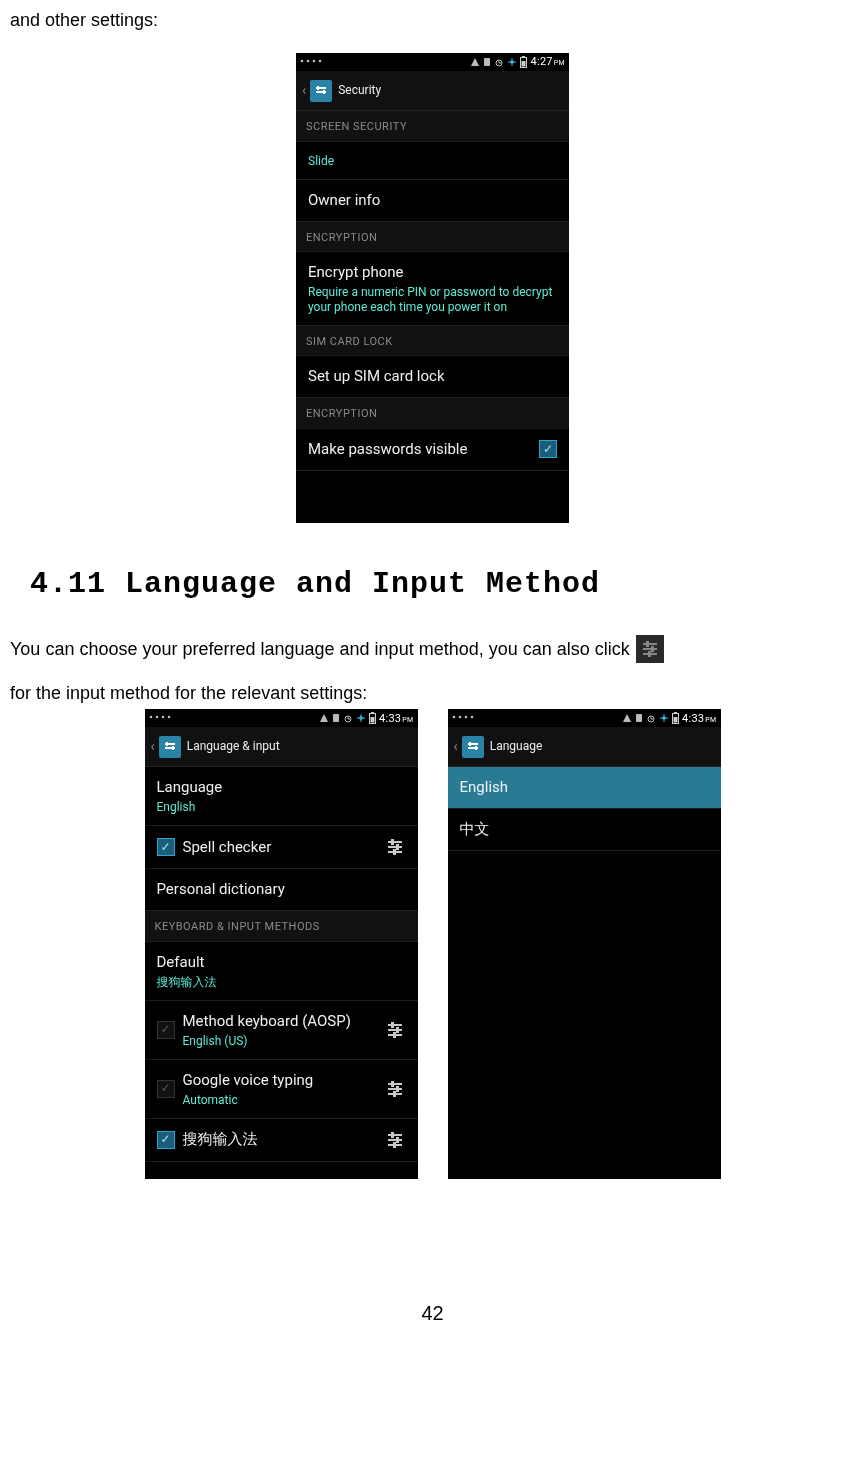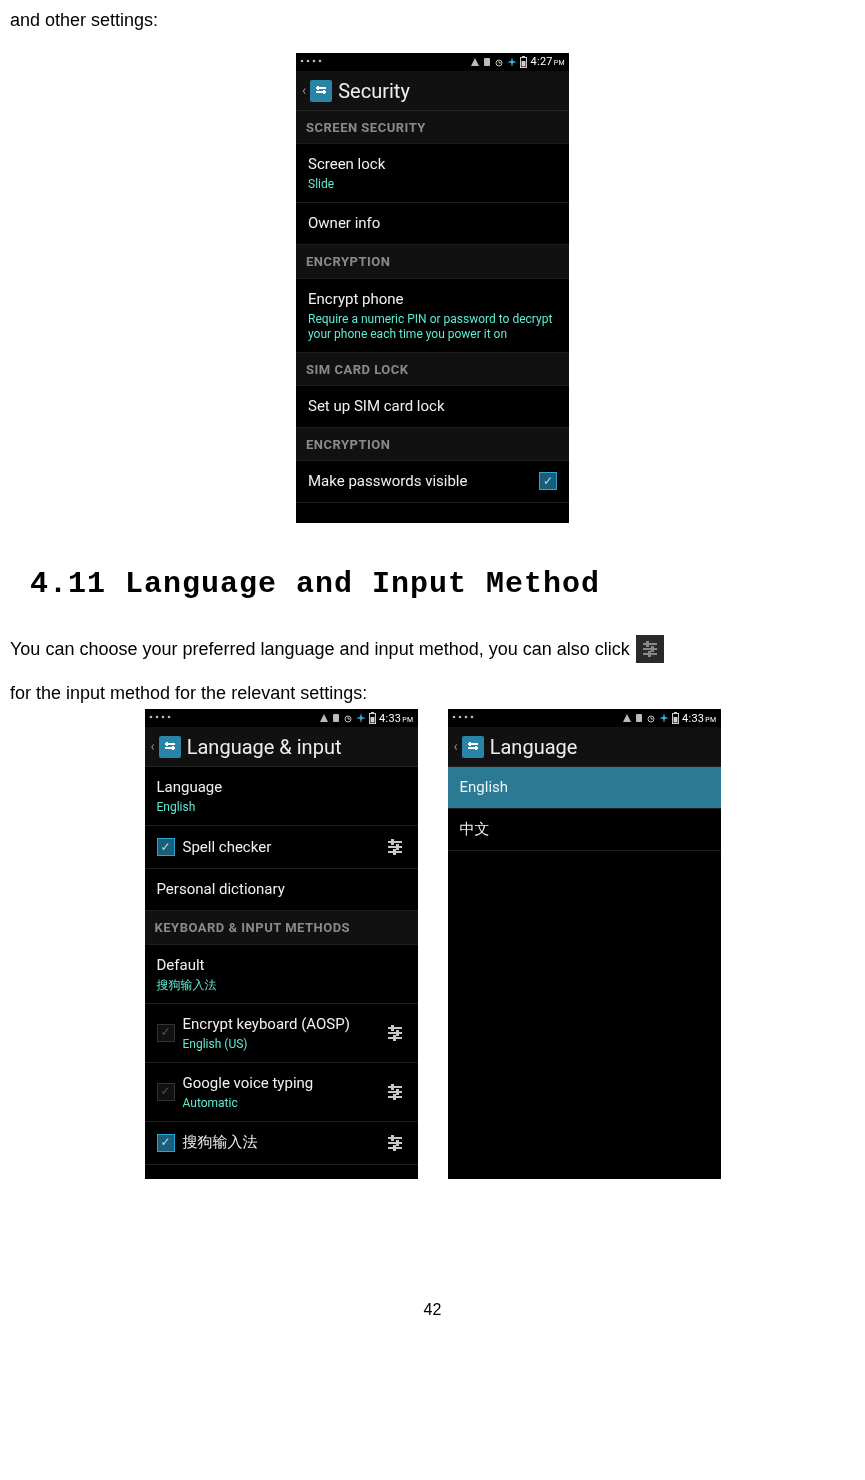"Security" .ab-title { font-size: 20px -> 12px }
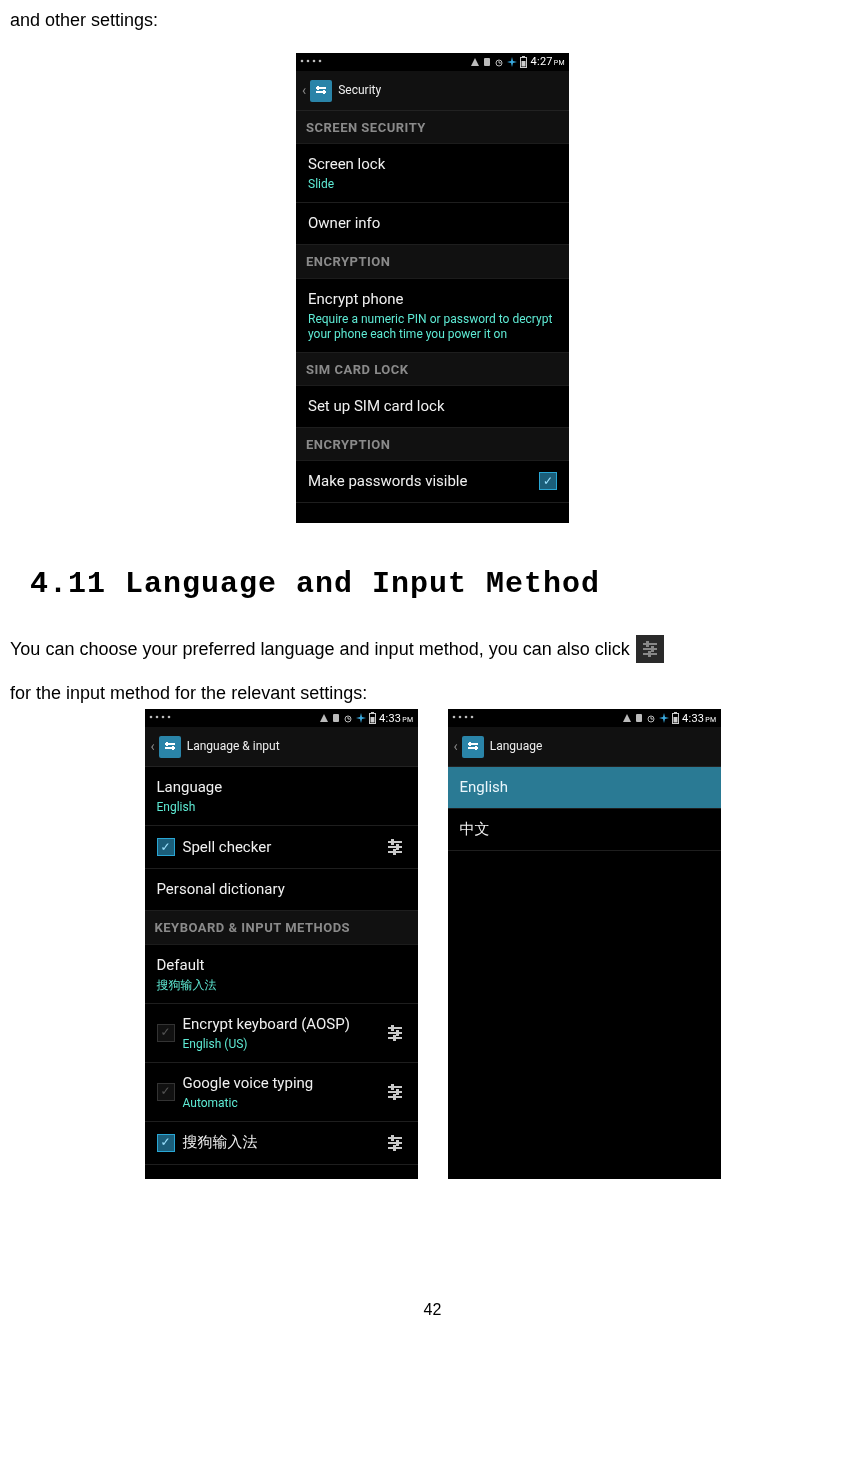"SCREEN SECURITY" .cat { font-size: 13px -> 11px; font-weight: bold -> normal }
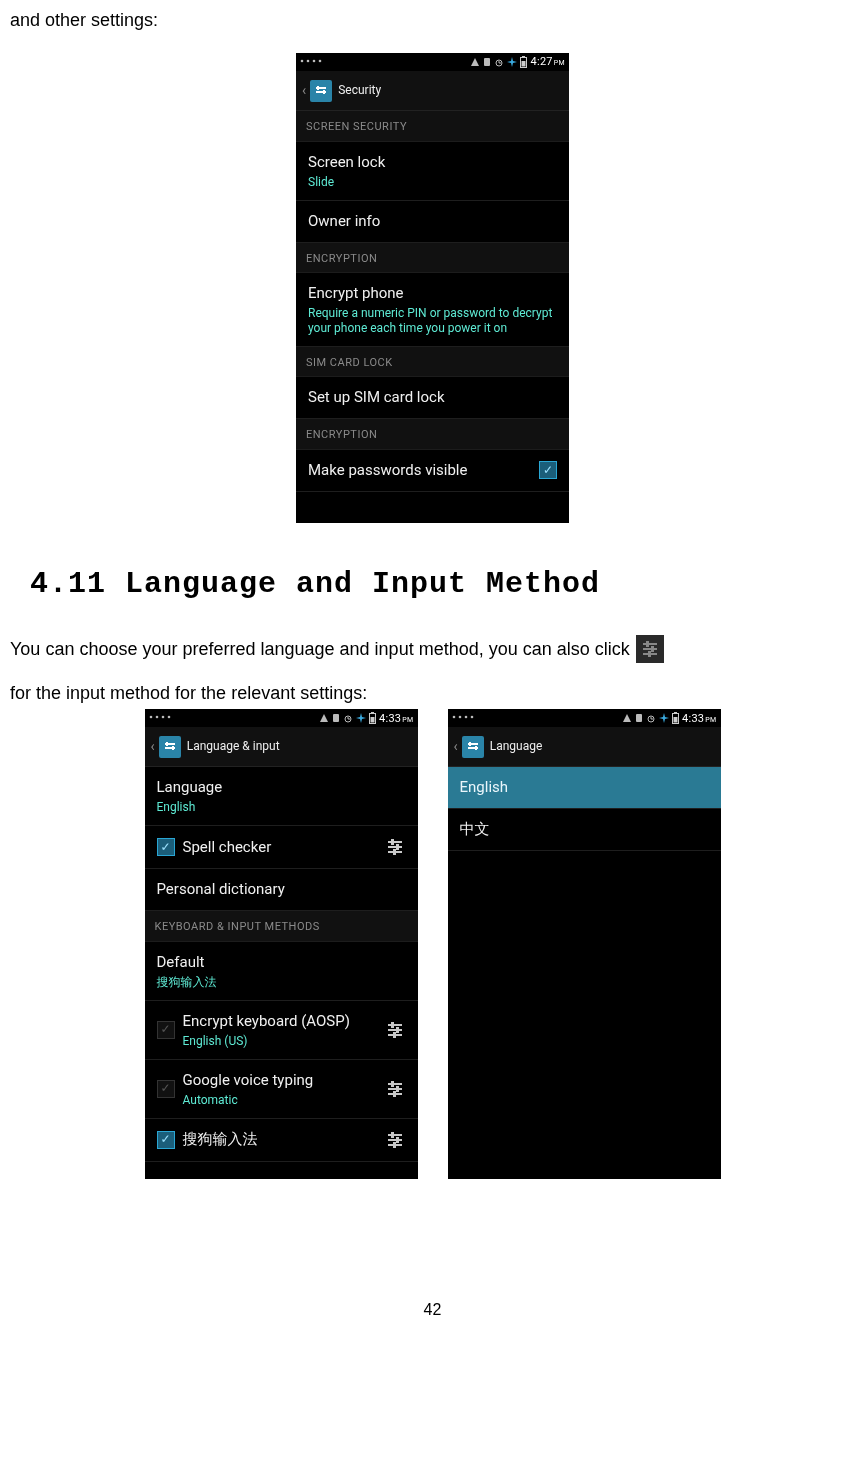"Screen lock" div.title { html: <div>Screen lock</div> -> none }
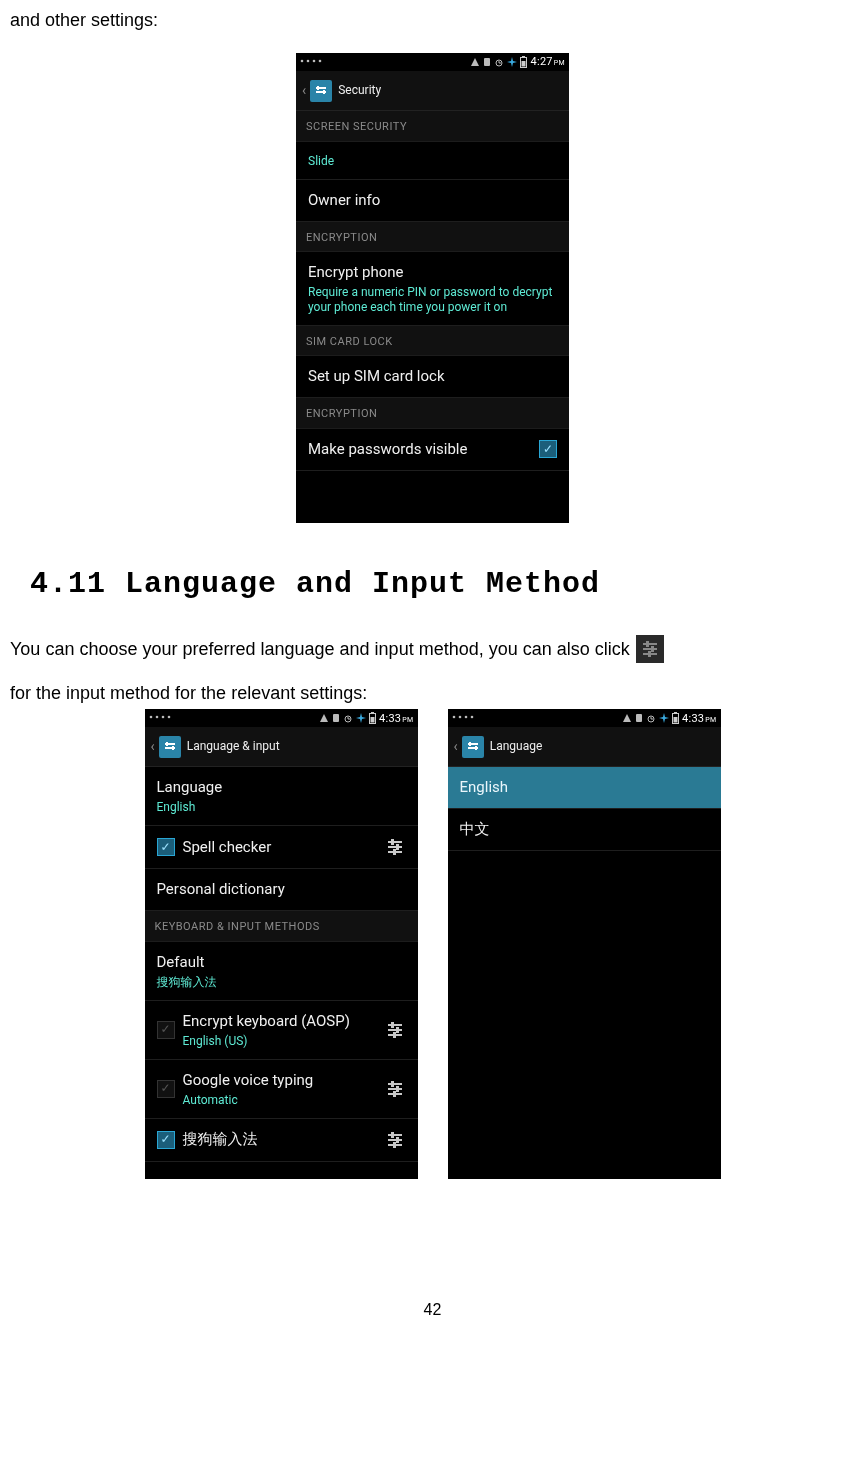"Encrypt keyboard (AOSP)" div.title { text: Encrypt -> Method }
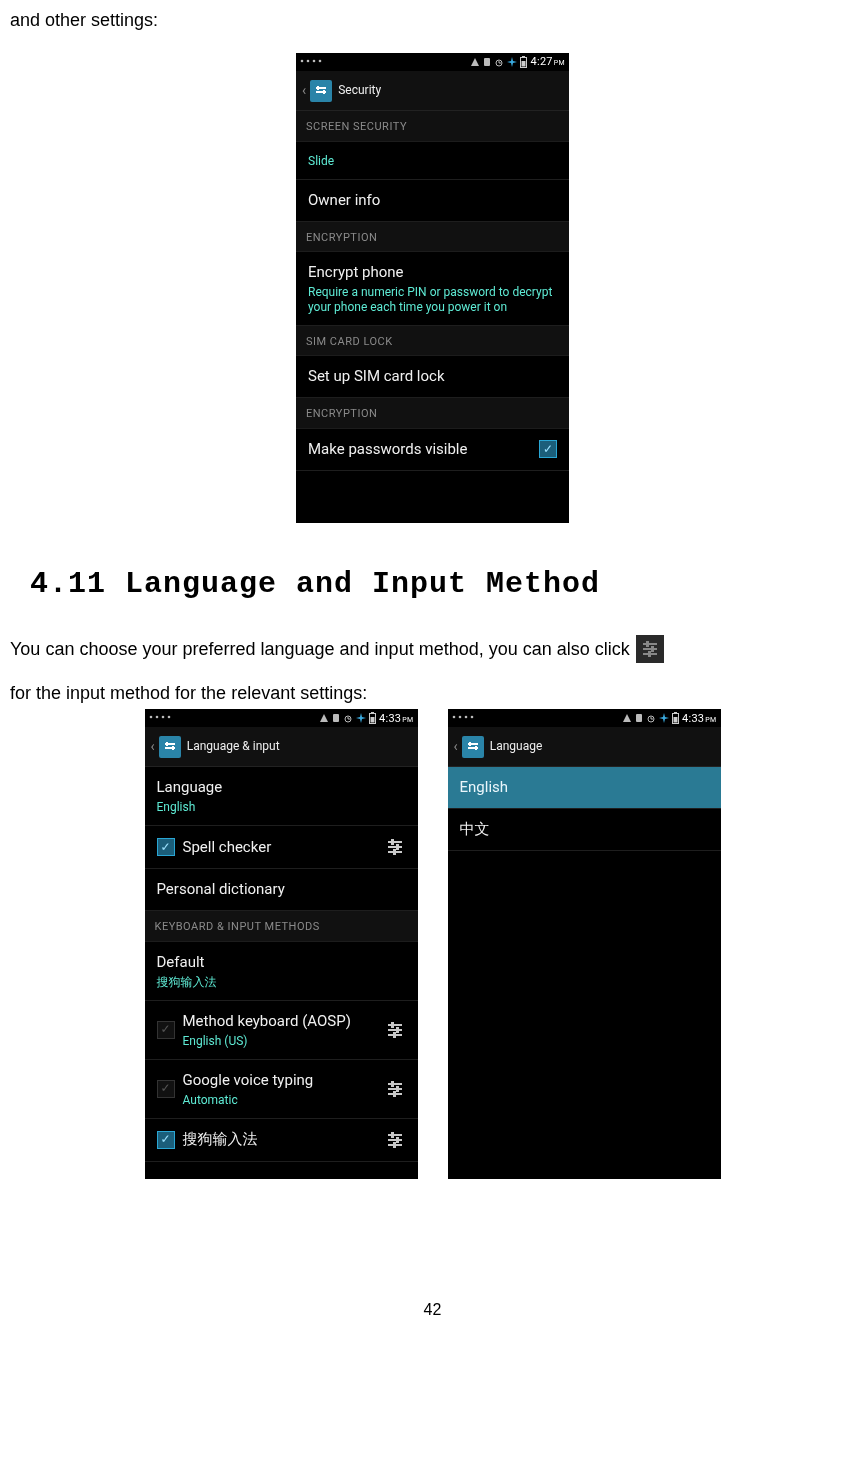"42" .page-num { font-size: 16px -> 20px }
